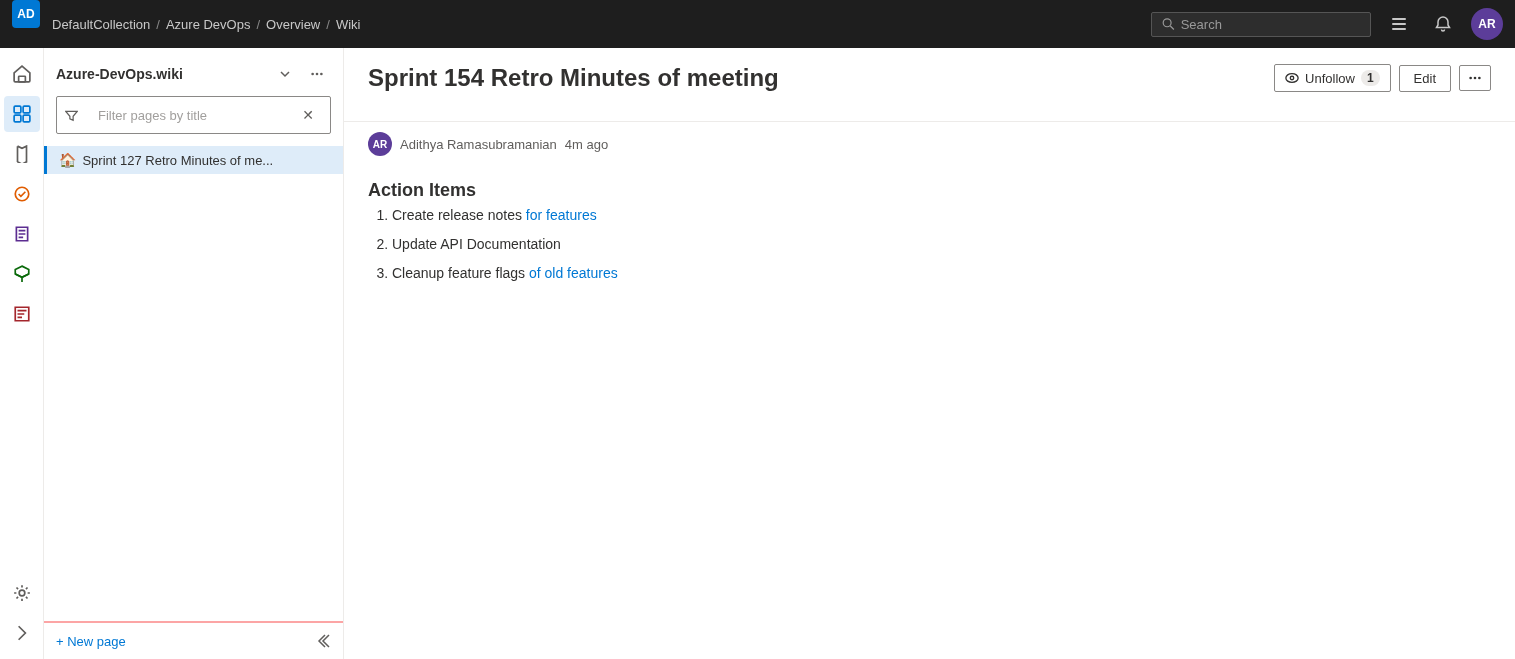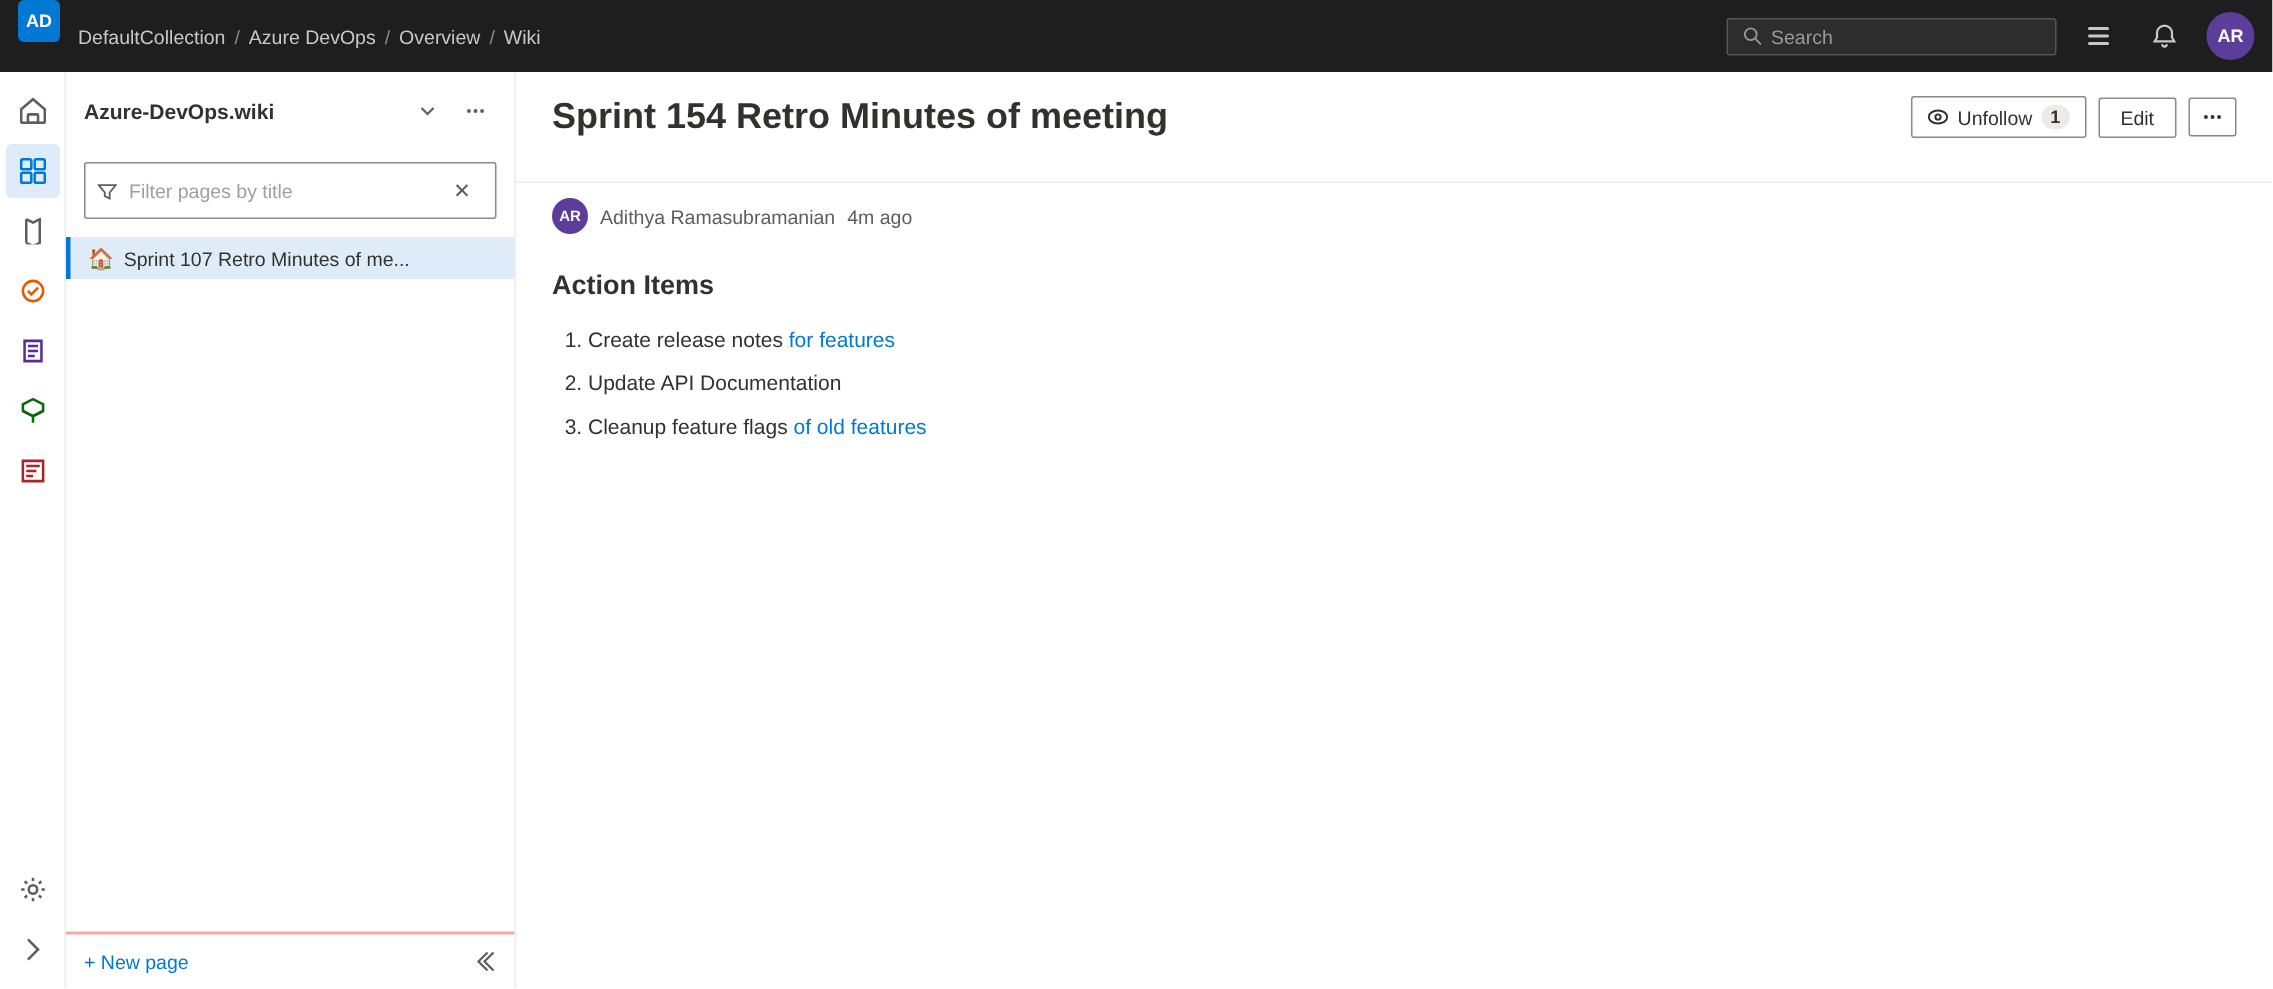"Filter pages by title" .filter-bar { gap: 8px -> 20px; margin: 12px 12px 8px -> 0 12px 8px }
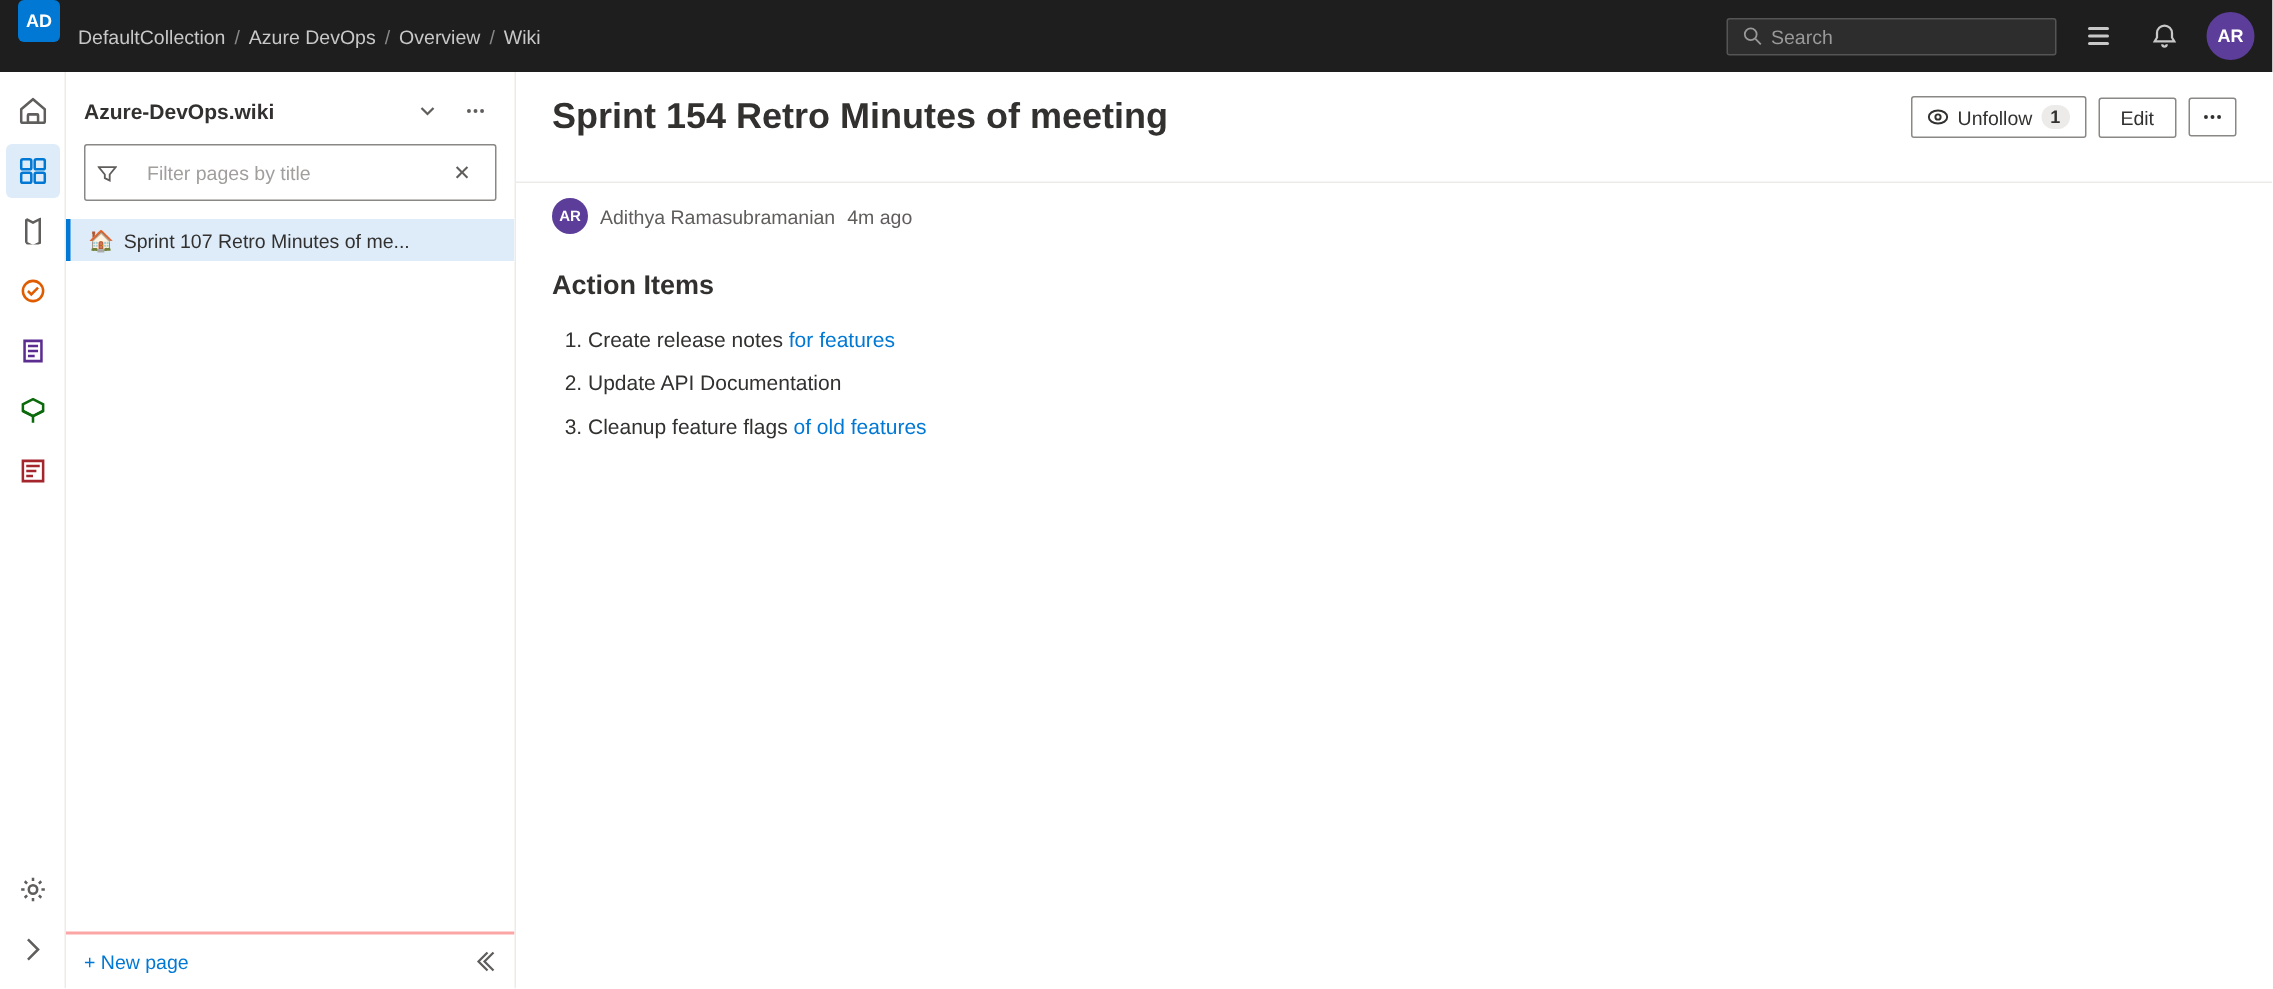"Sprint 107 Retro Minutes of" span.tree-item-label { text: 107 -> 127 }
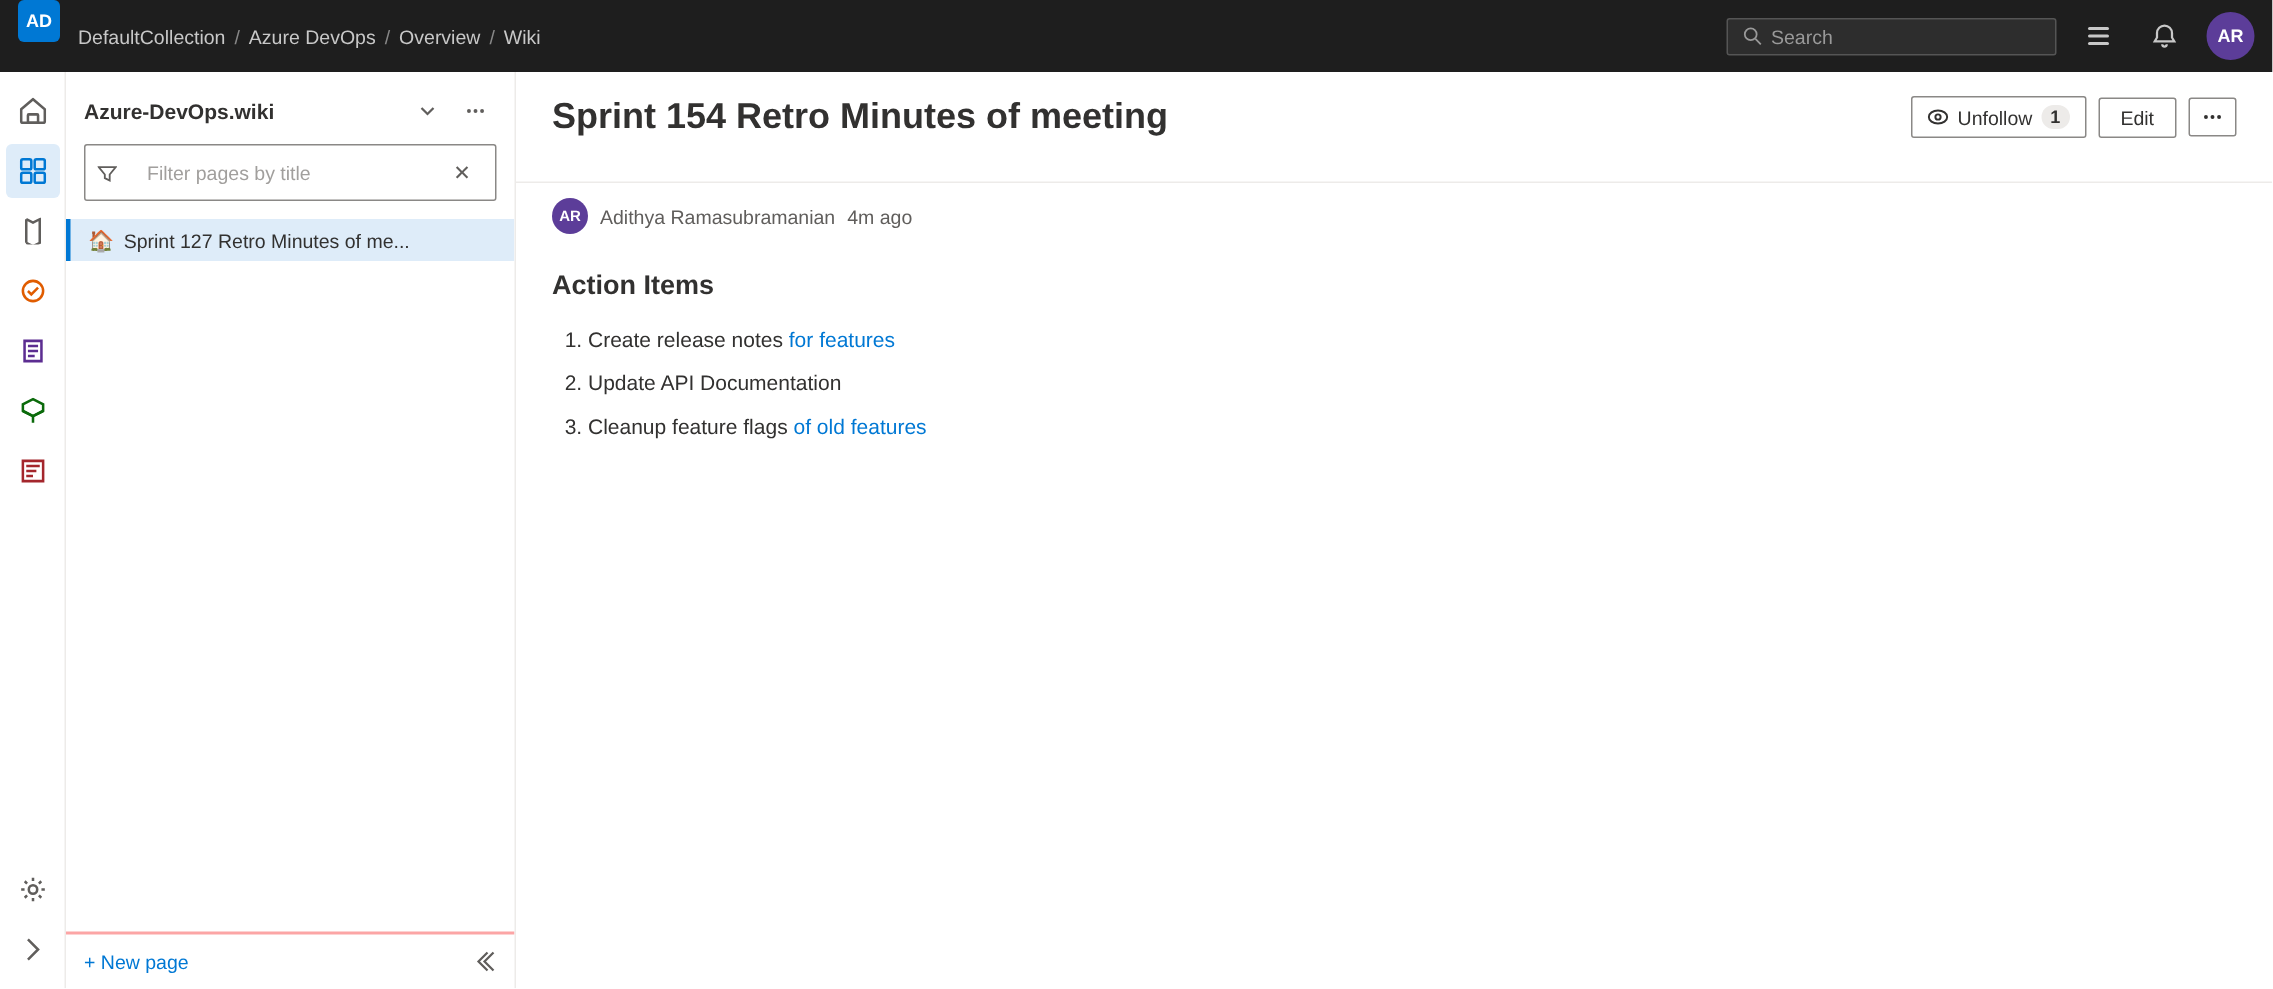"Action Items" .section-heading { margin-bottom: 15px -> 4px }
